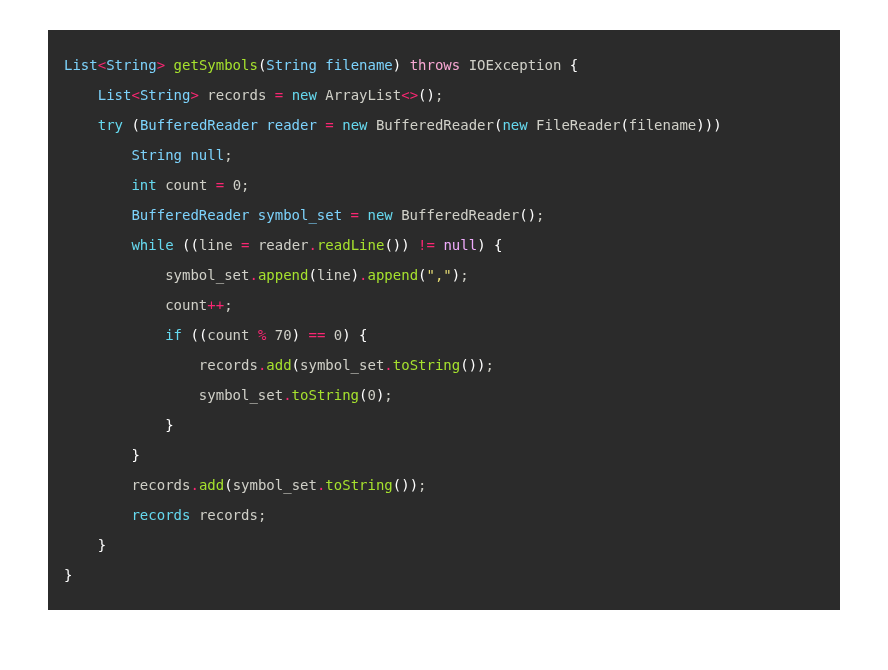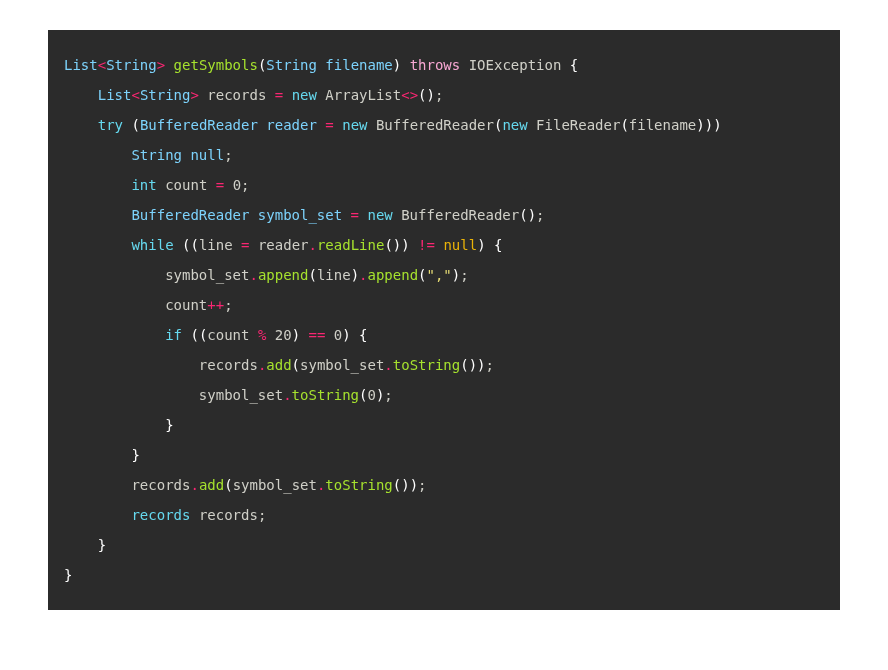"null" .t-num { color: #eab308 -> #f0abfc }
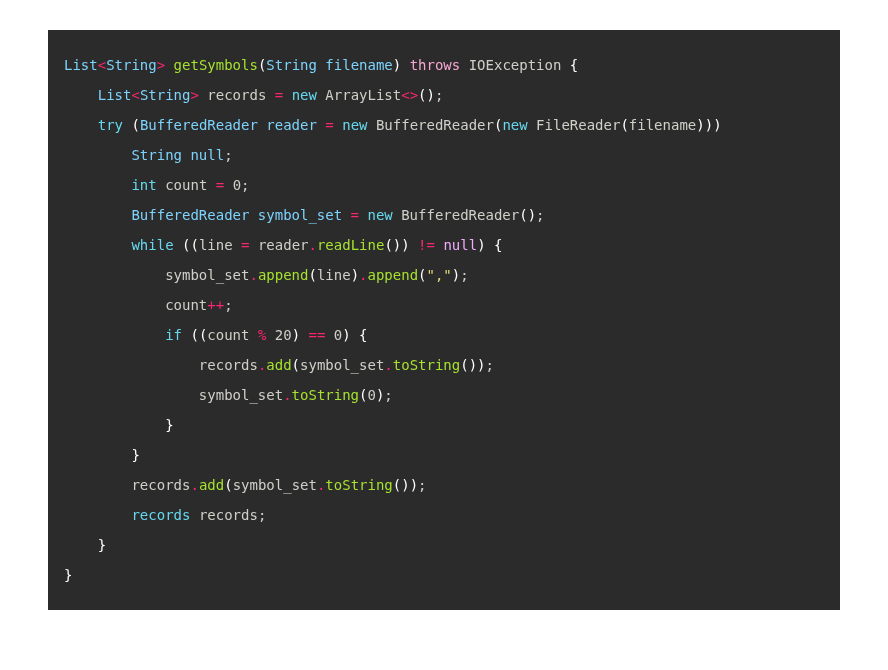"20" span { text: 20 -> 70 }
